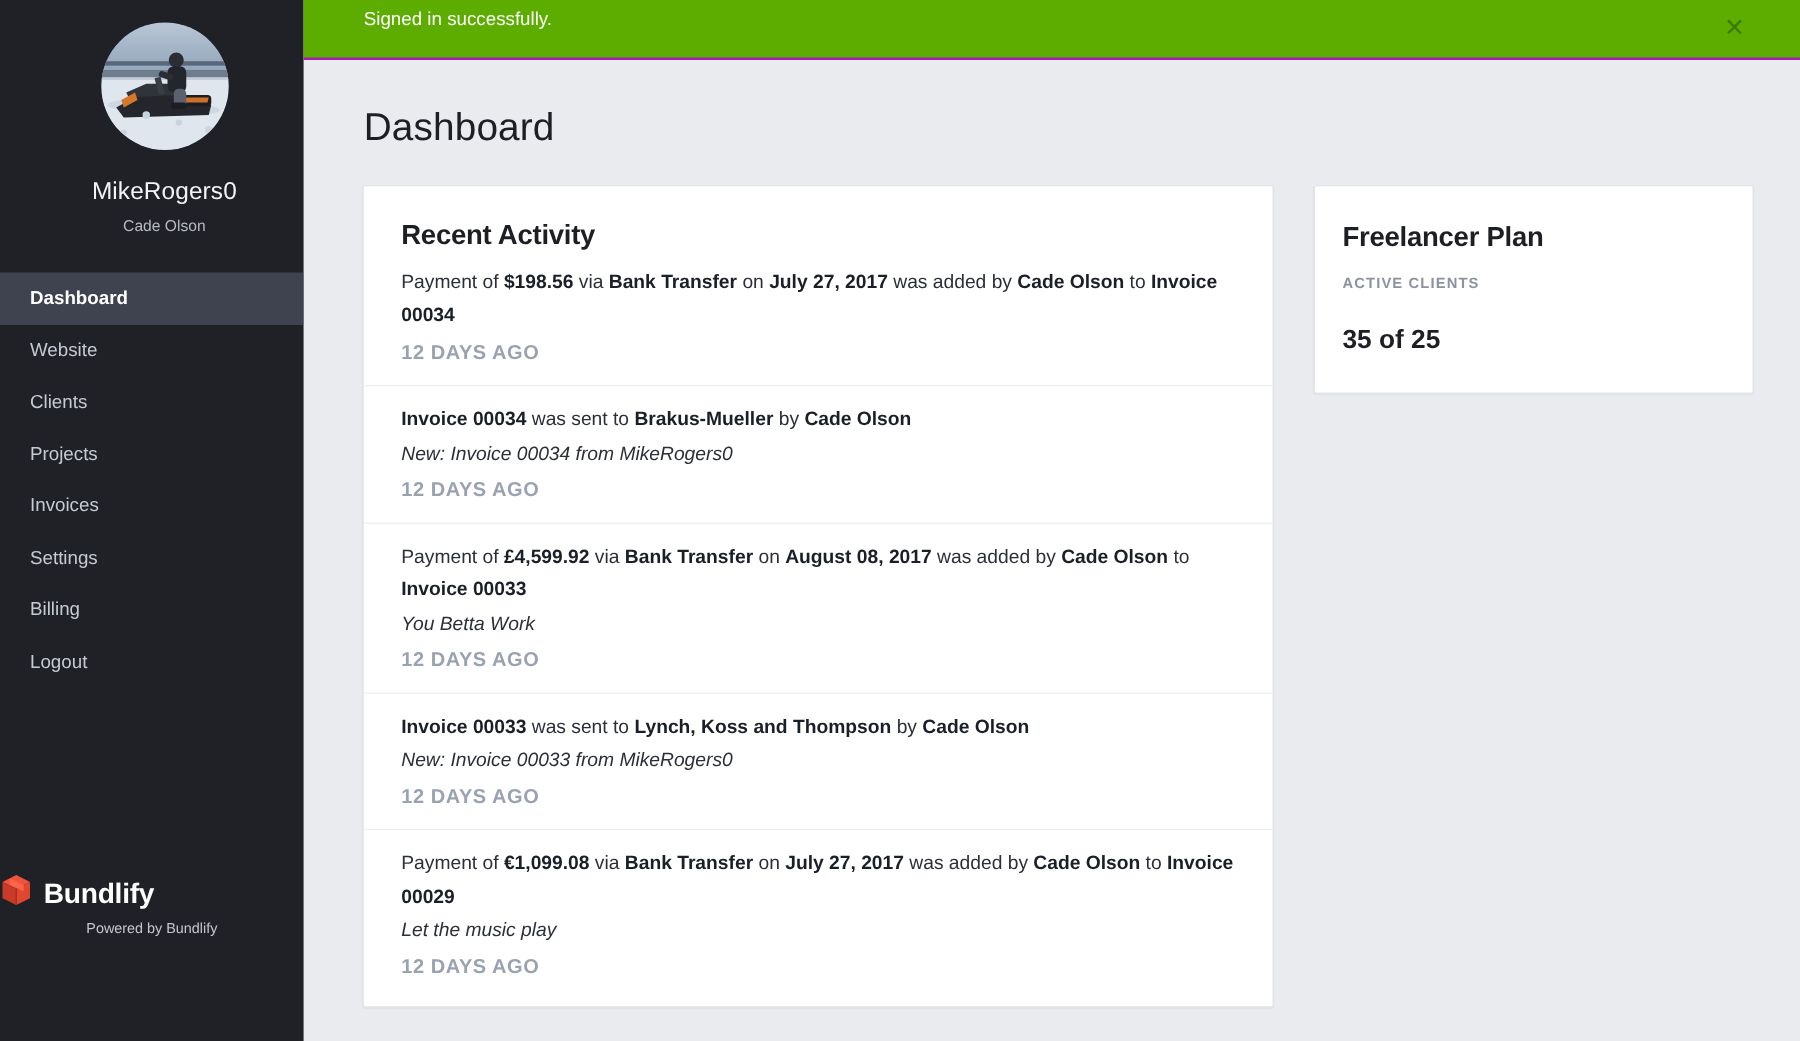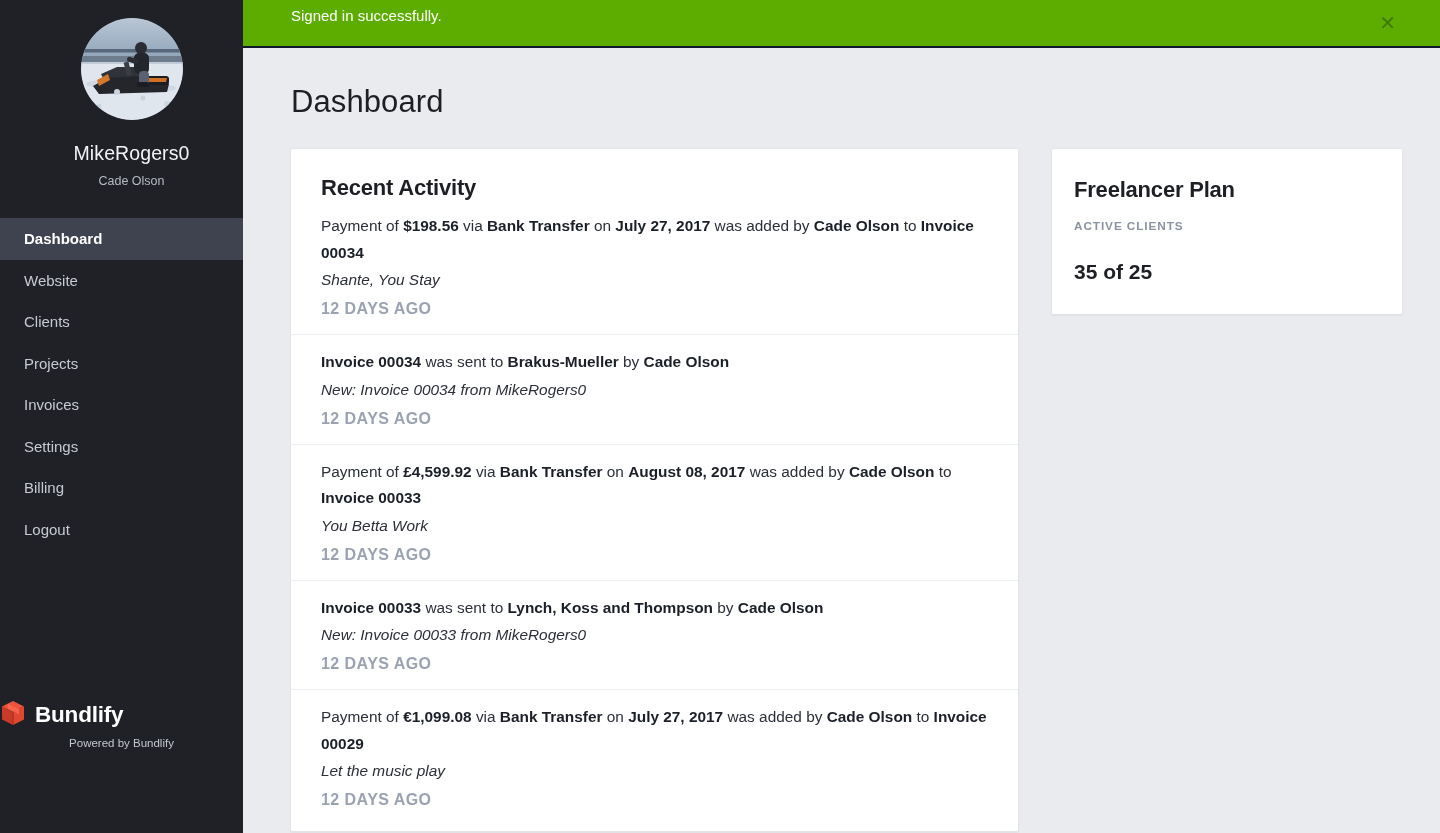"Signed in successfully." .flash { border-bottom: 2px solid #0f172a -> 2px solid #a21caf }
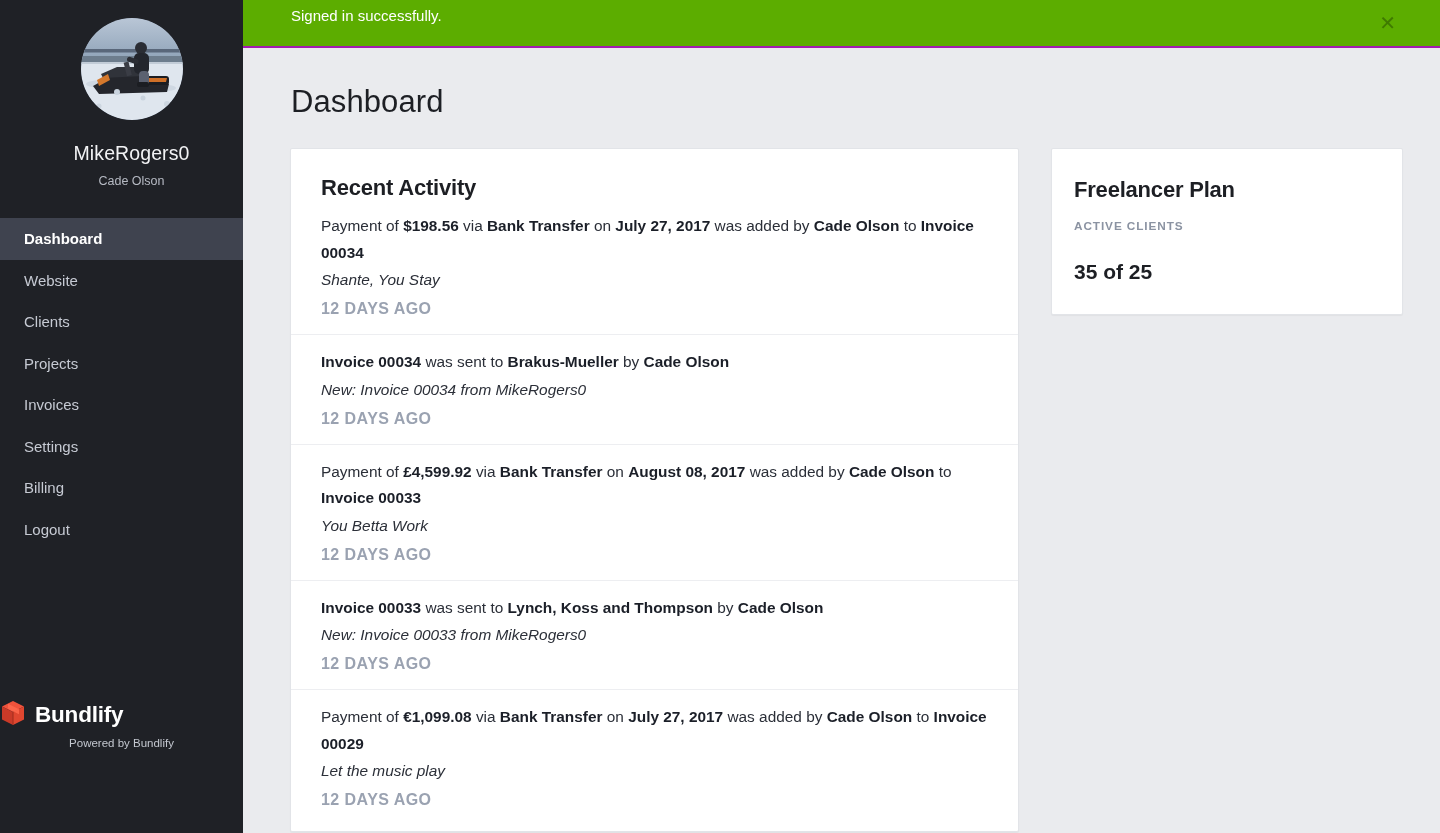"Shante, You Stay" div.act-note { html: <div>Shante, You Stay</div> -> none }
